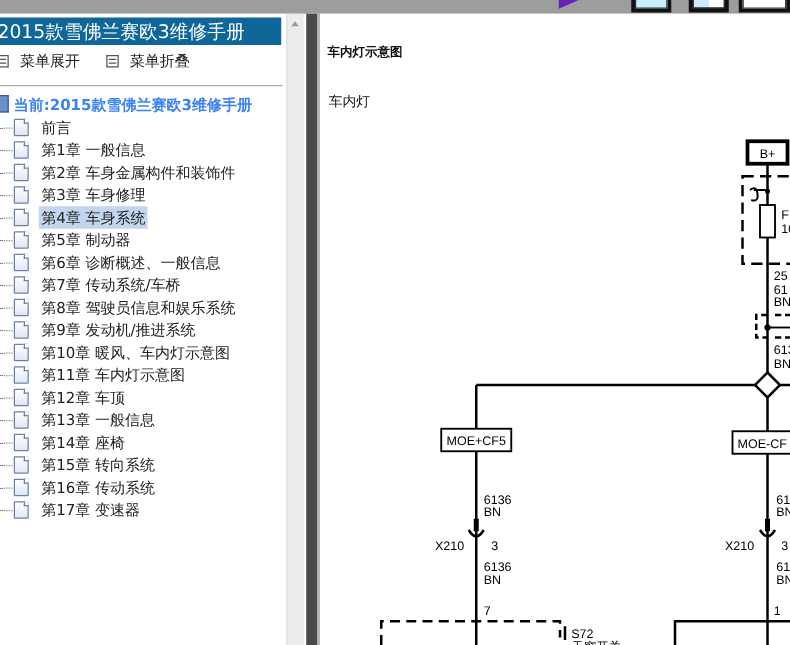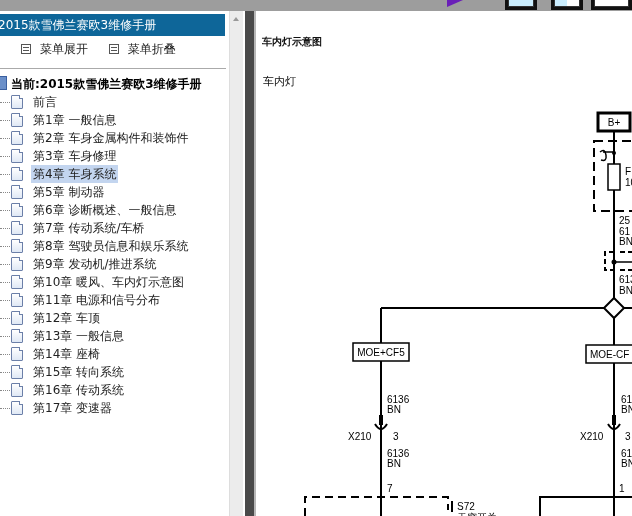"2015款雪佛兰赛欧3维修手册" .sb-title { font-size: 12px -> 15px }
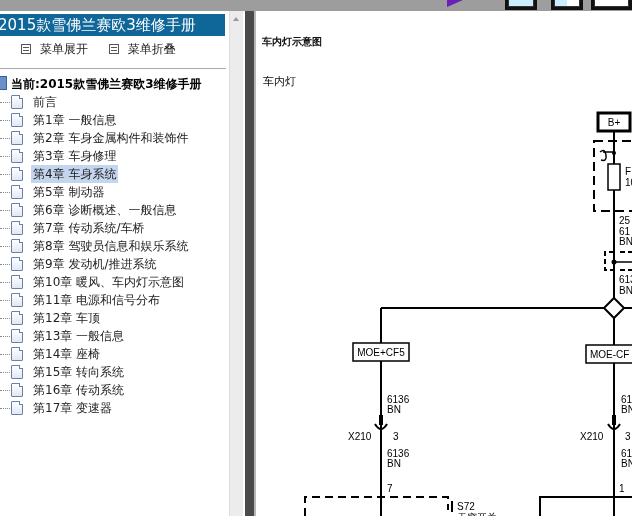"菜单展开" .sb-actions { padding-left: 24px -> none }
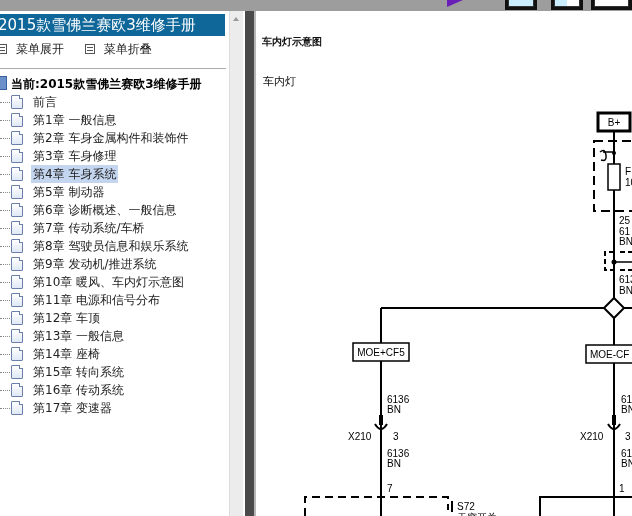"当前:2015款雪佛兰赛欧3维修手册" .tree-root { color: #000000 -> #3b82f6 }
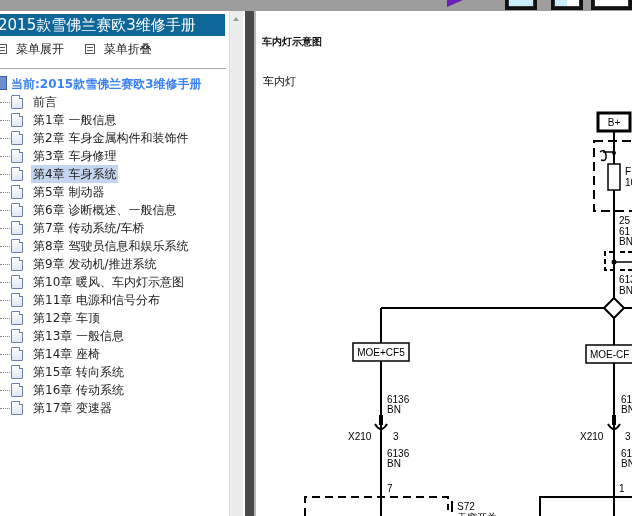"第11章 电源和信号分布" span.lbl { text: 电源和信号分布 -> 车内灯示意图 }
